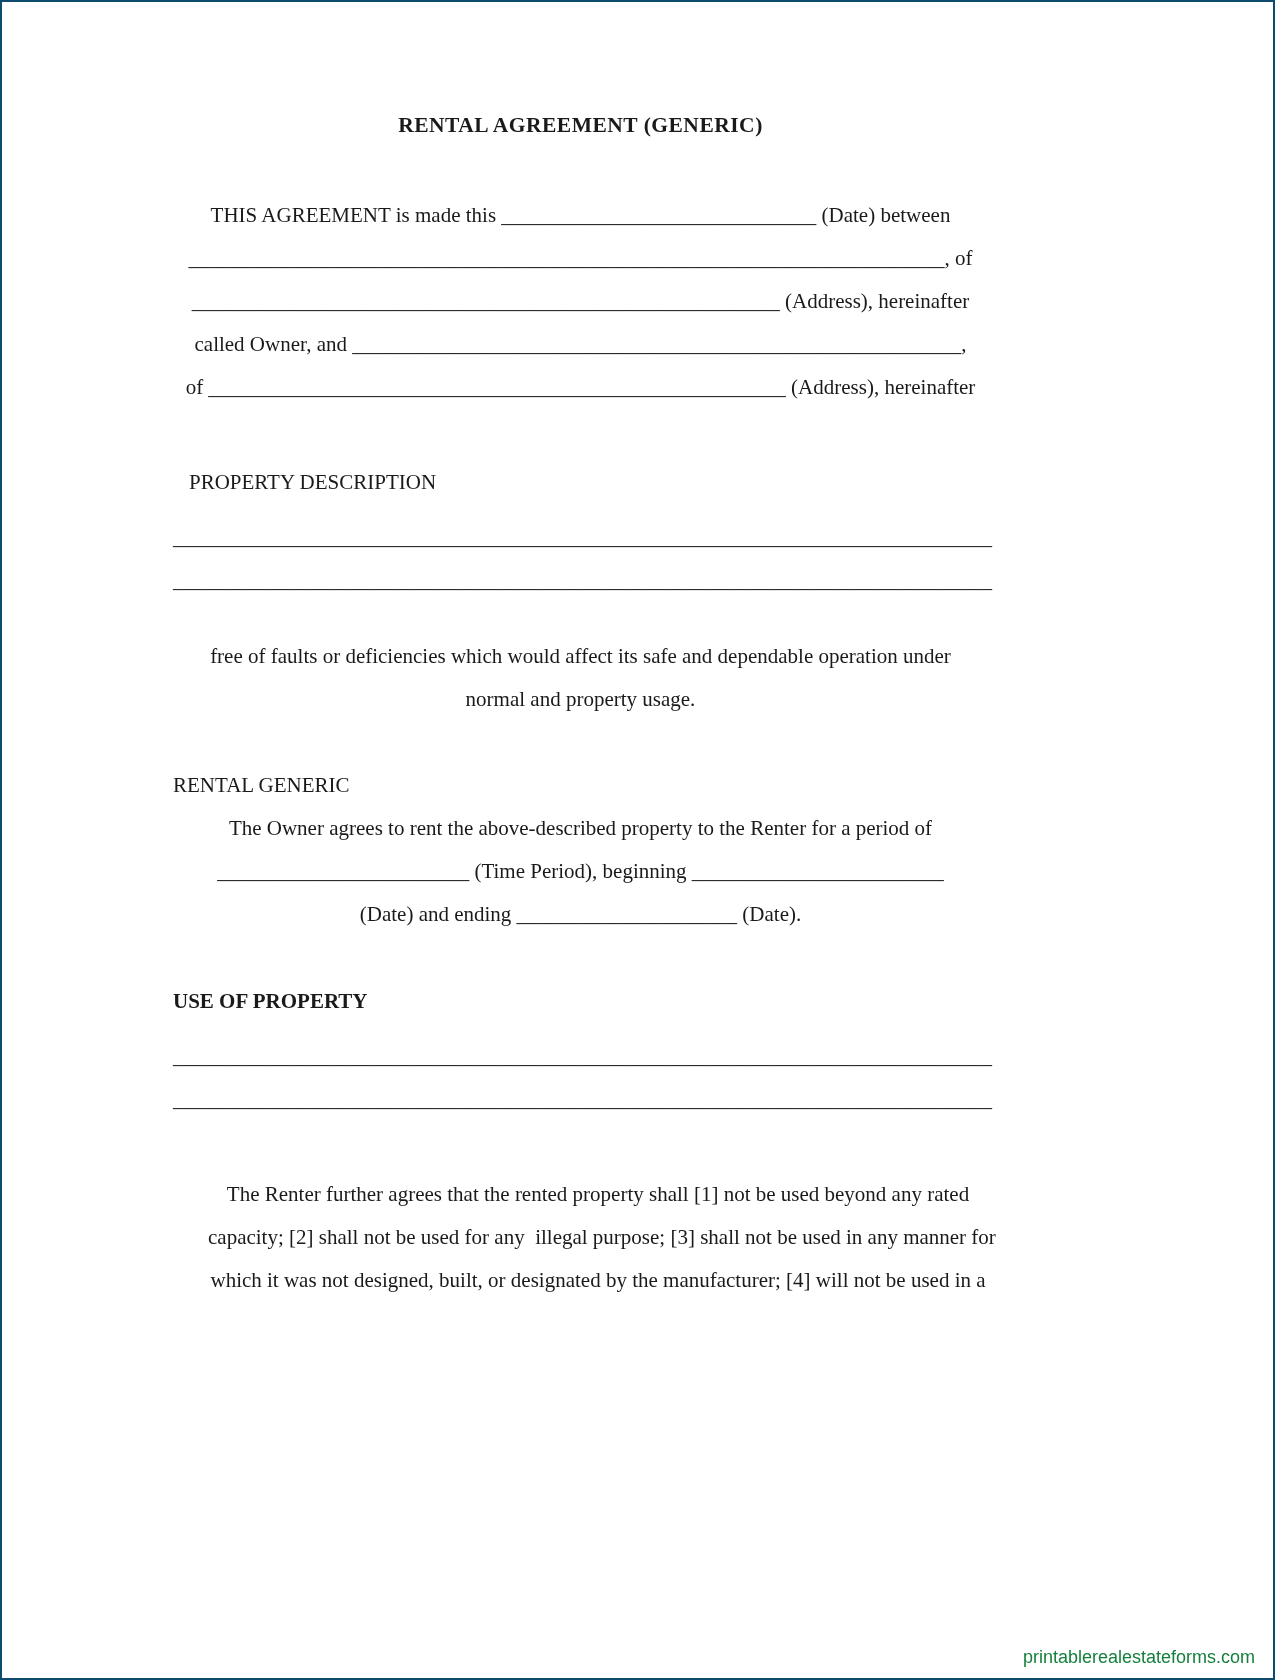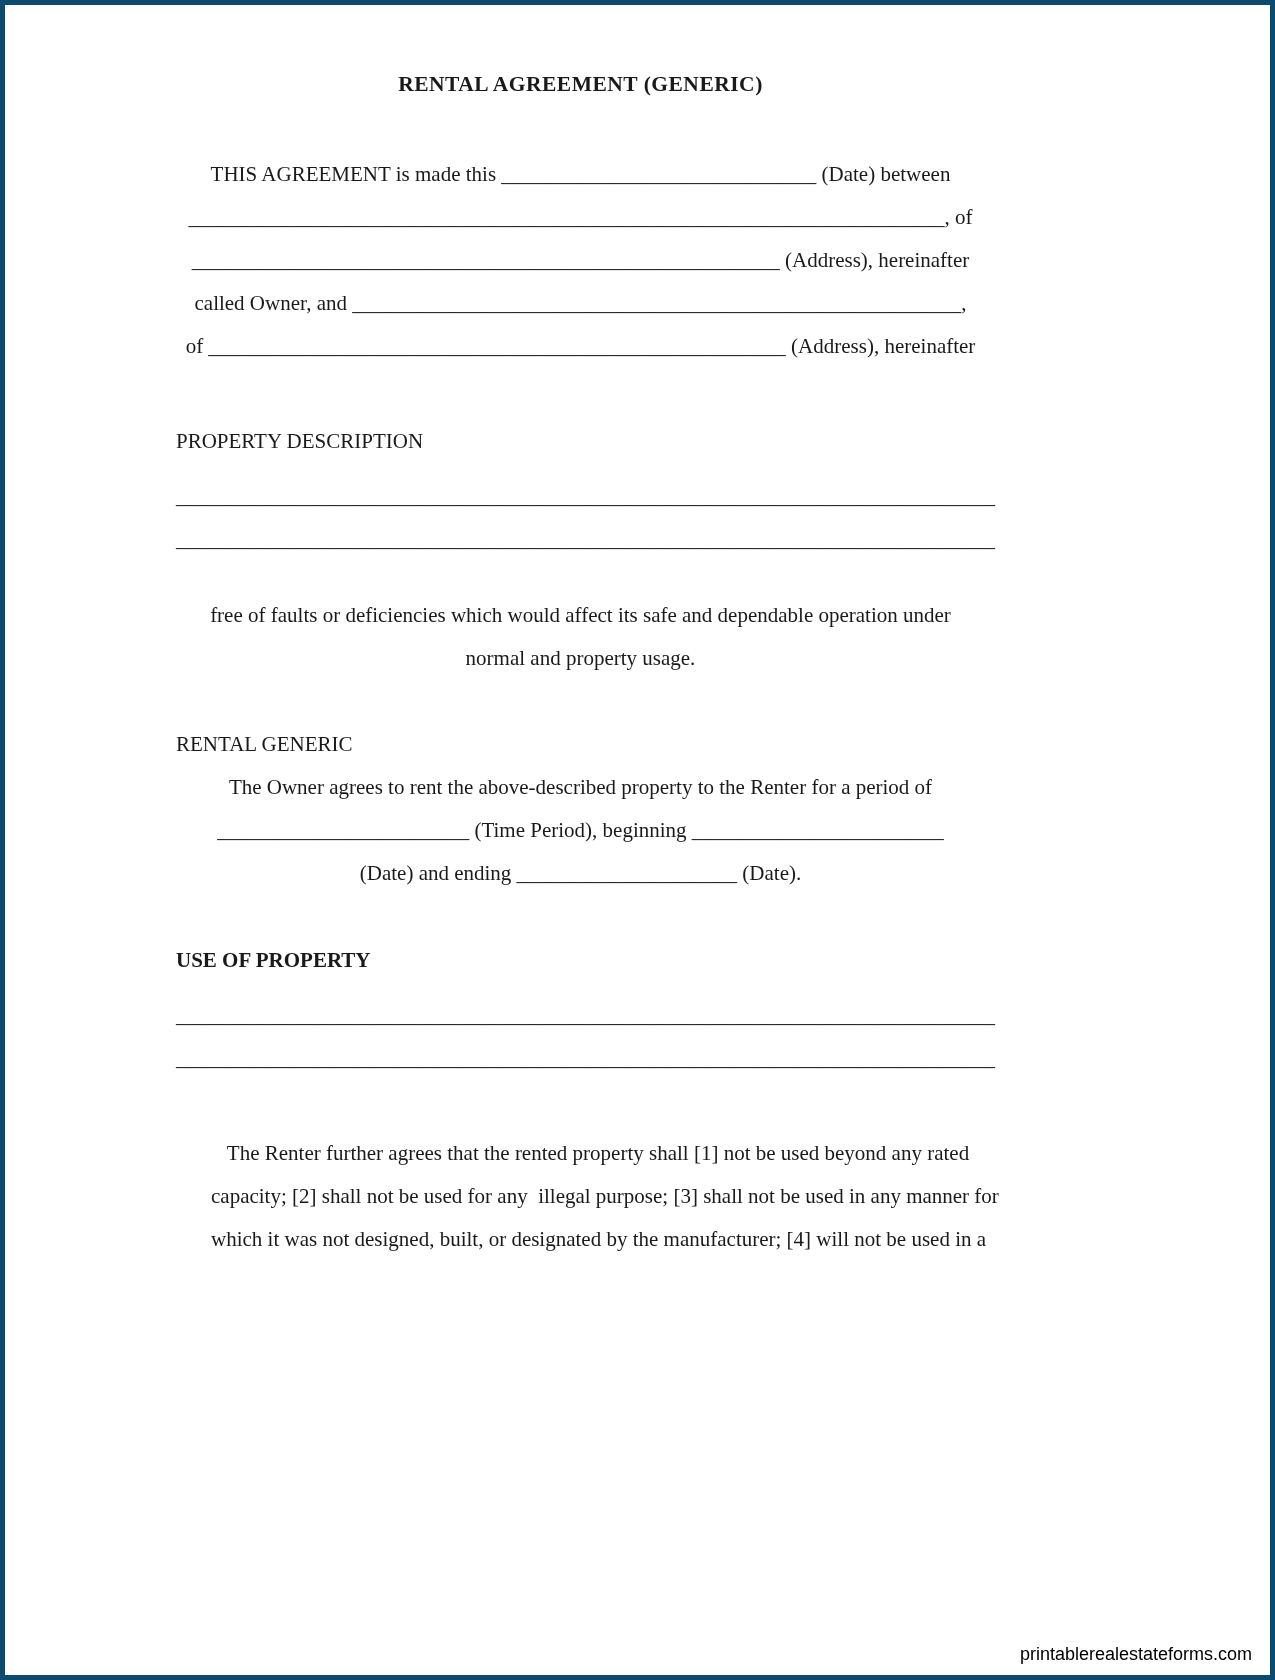"RENTAL AGREEMENT (GENERIC)" .page { border: 5px solid #0c4a6e -> 2px solid #0c4a6e; padding: 65px 285px 0 171px -> 109px 285px 0 171px }
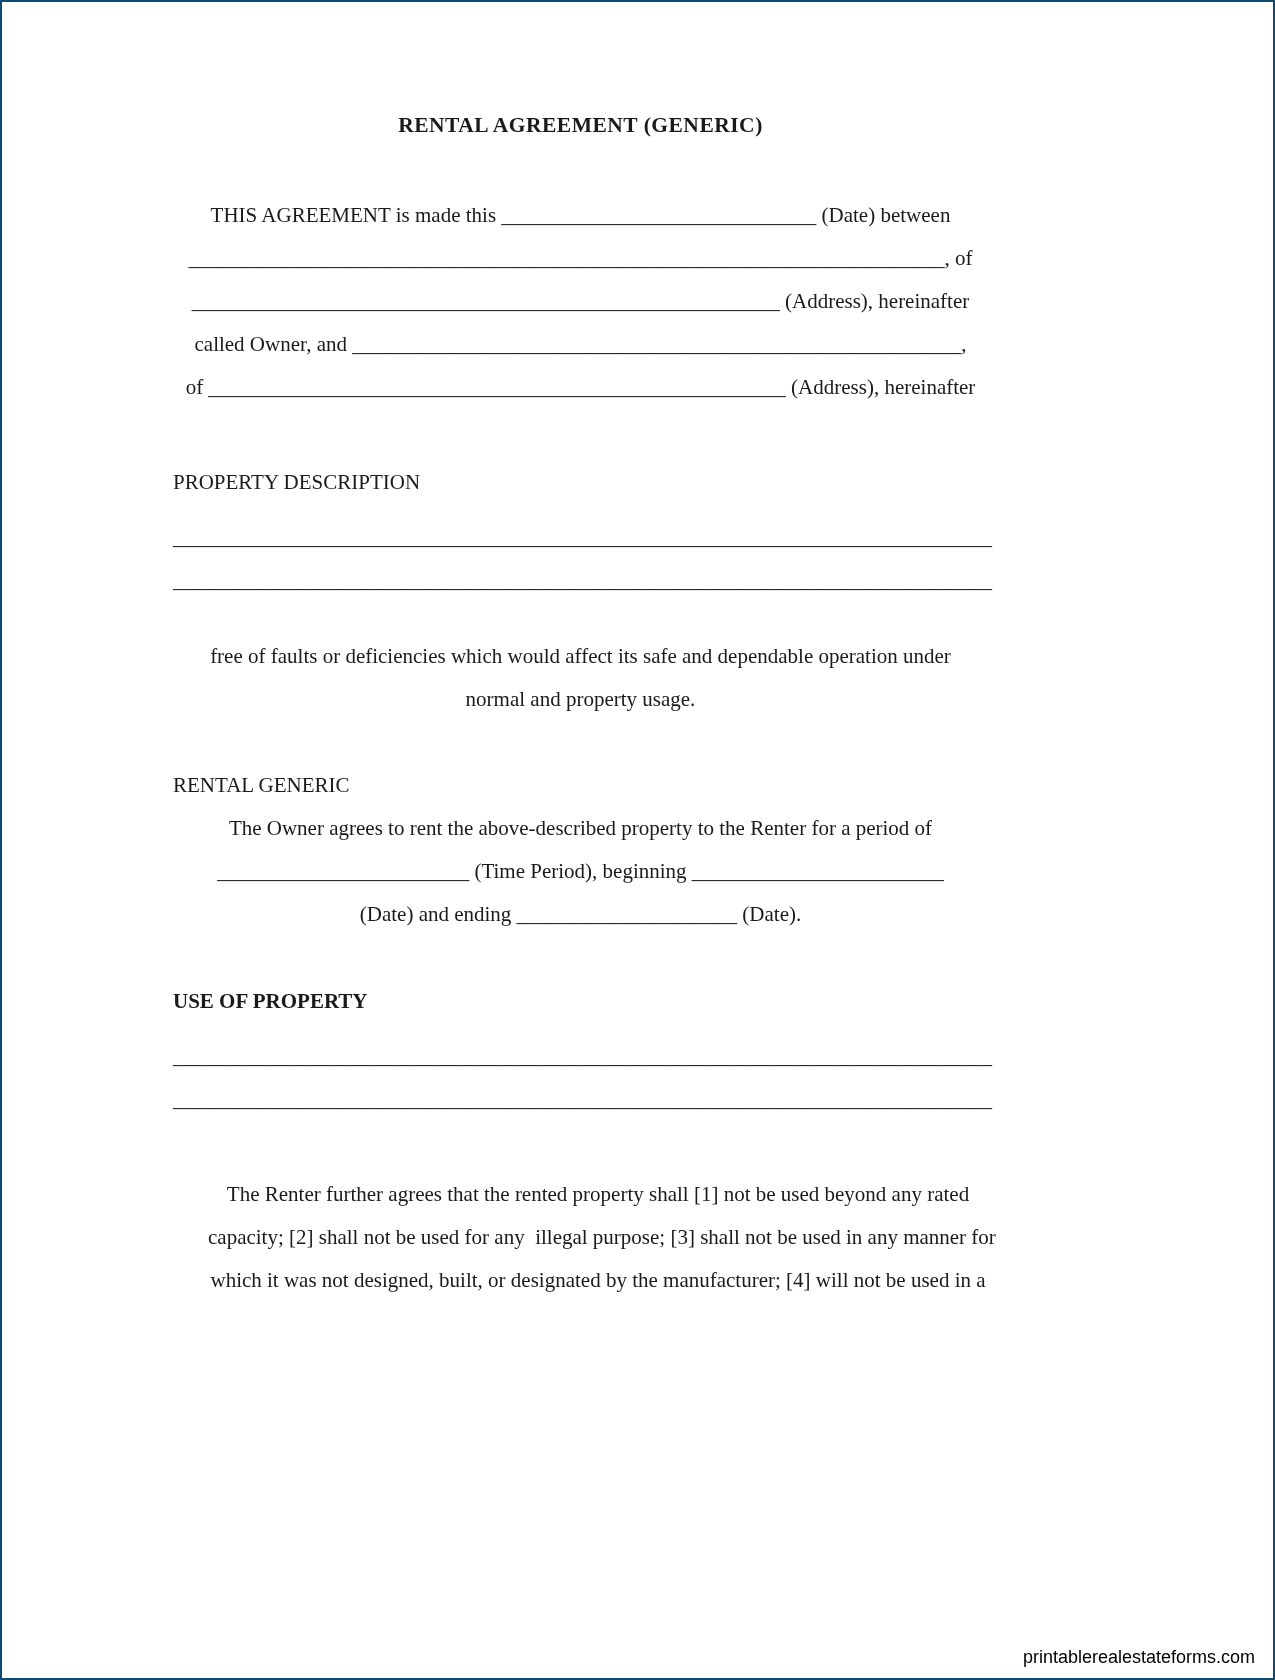"PROPERTY DESCRIPTION" .sec-gap { margin-left: none -> 16px }
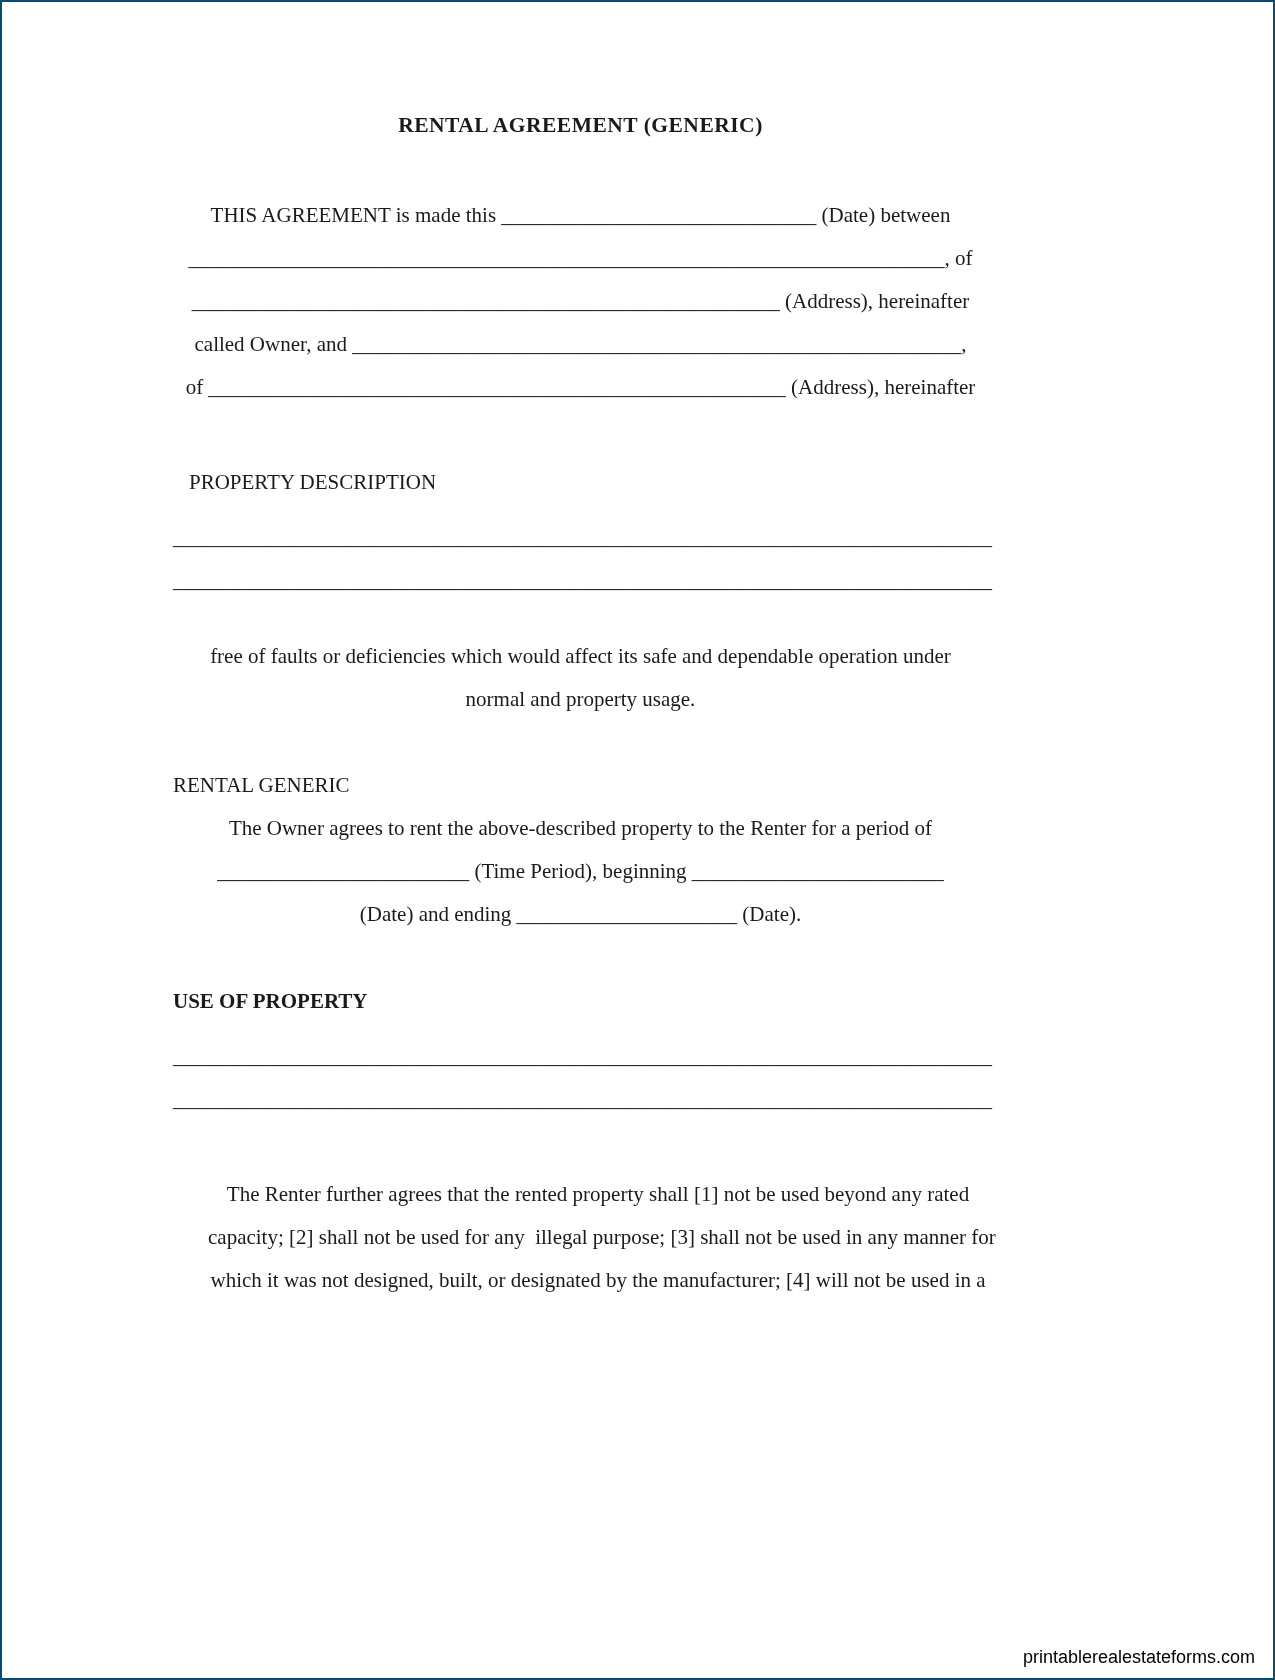"printablerealestateforms.com" .site-footer { color: #000000 -> #15803d }
